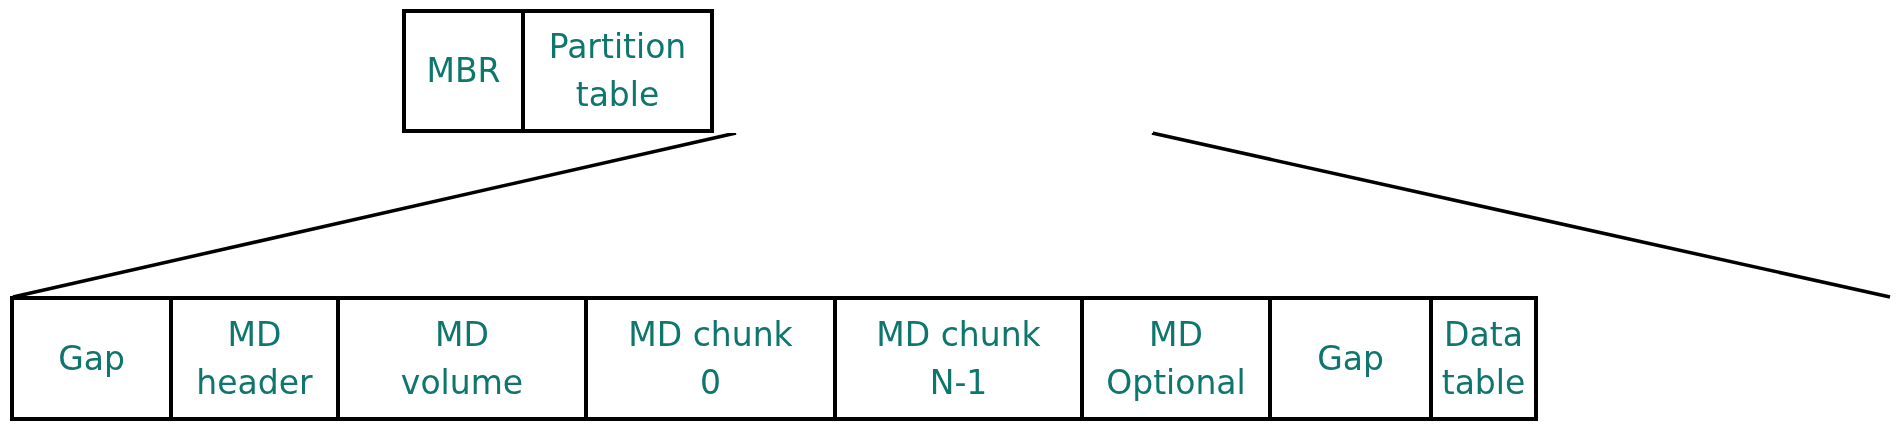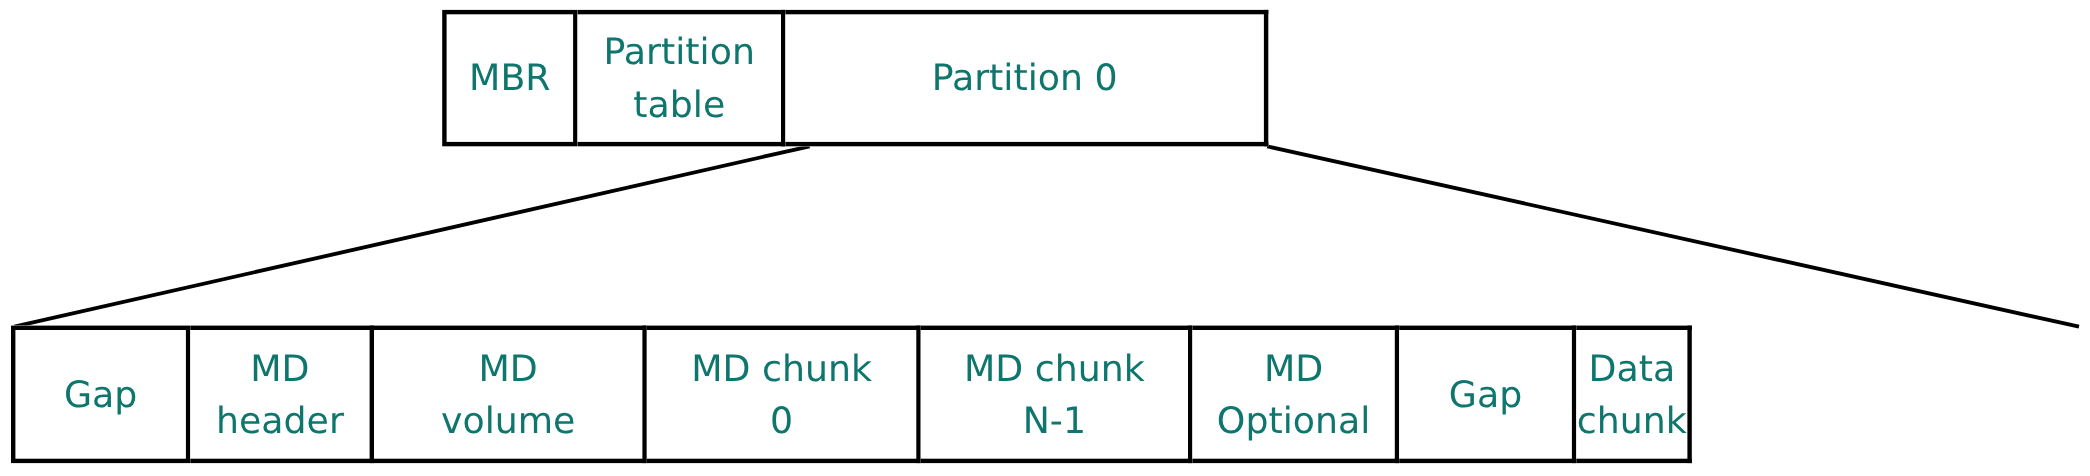"Partition 0" div.cell { html: <div> <span>Partition 0</span> </div> -> none }
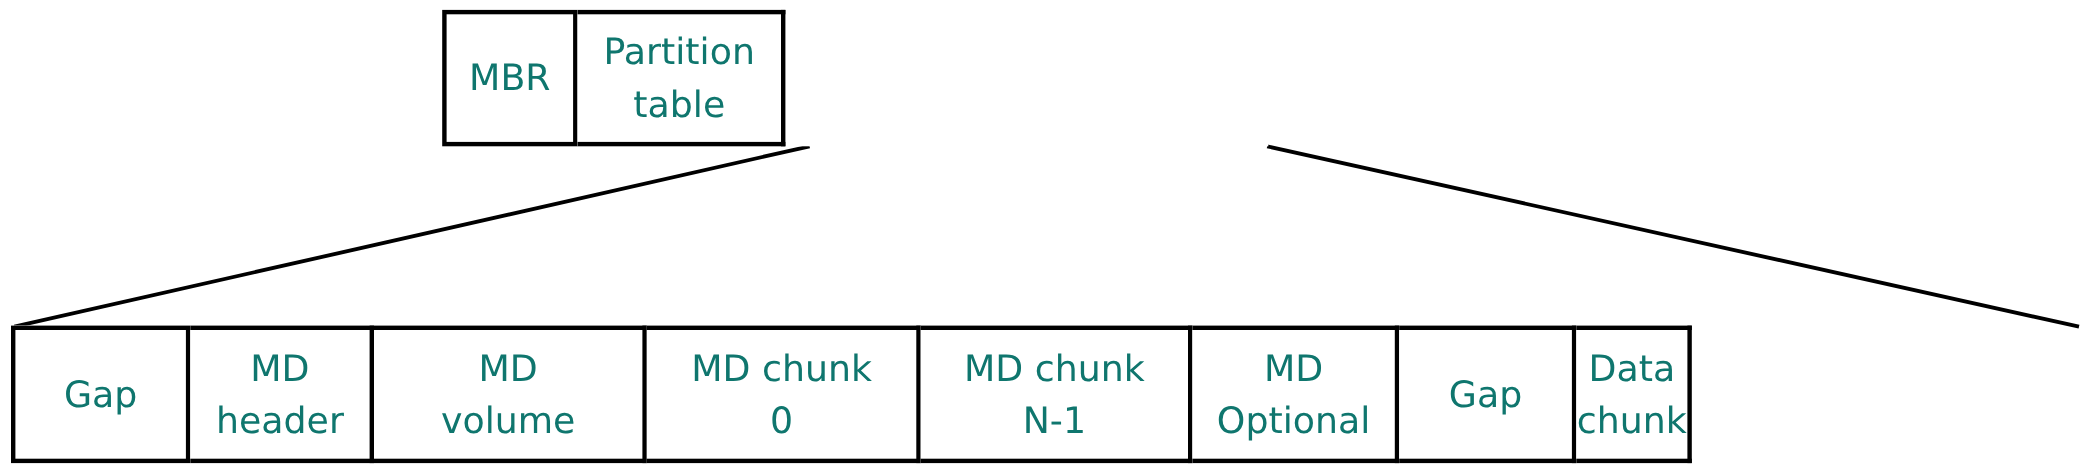"Data chunk" span { text: chunk -> table }
